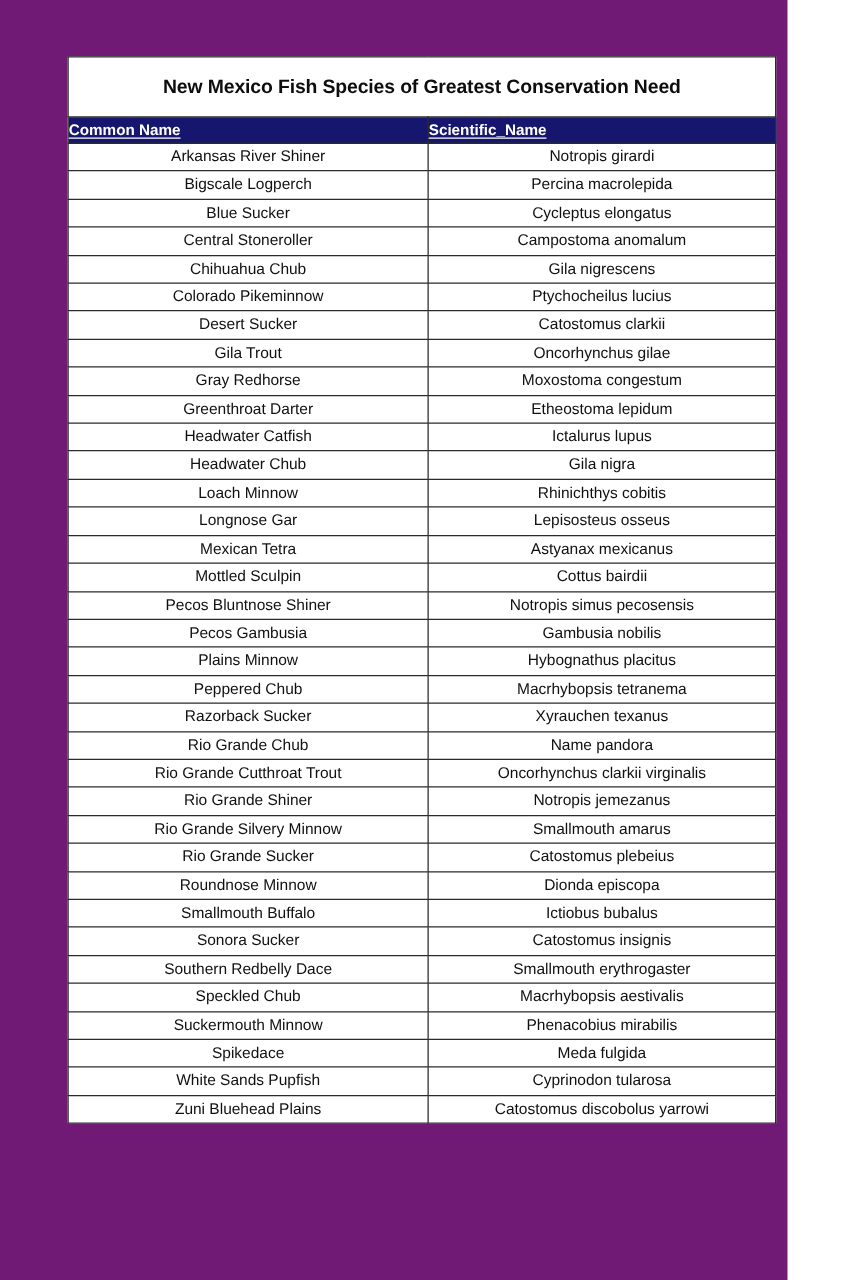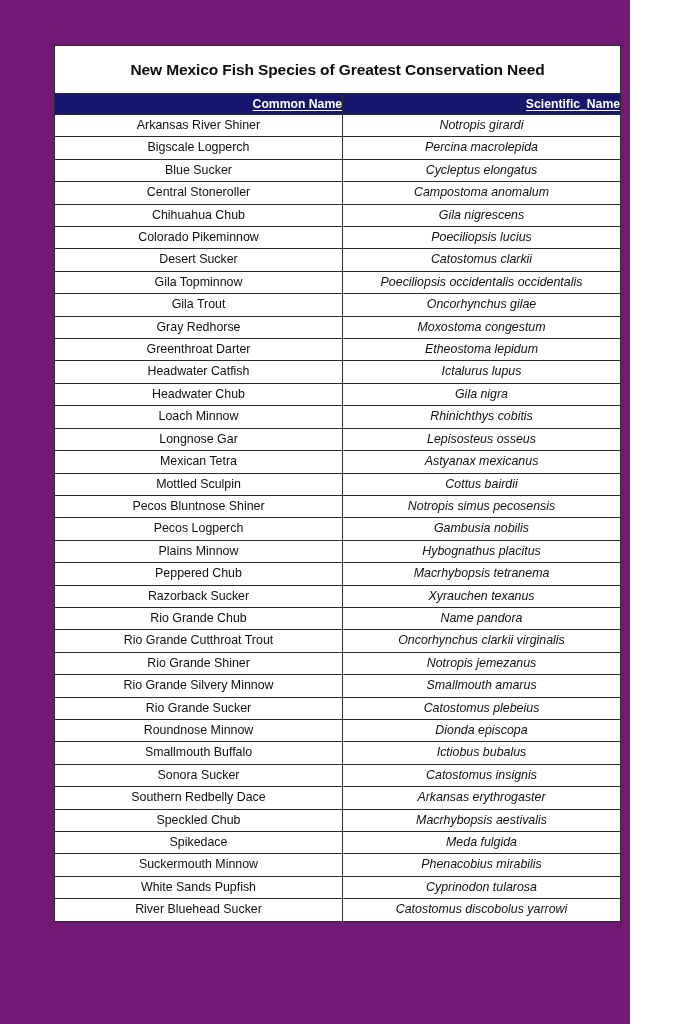"Common Name" .hdr-cell { text-align: right -> left }
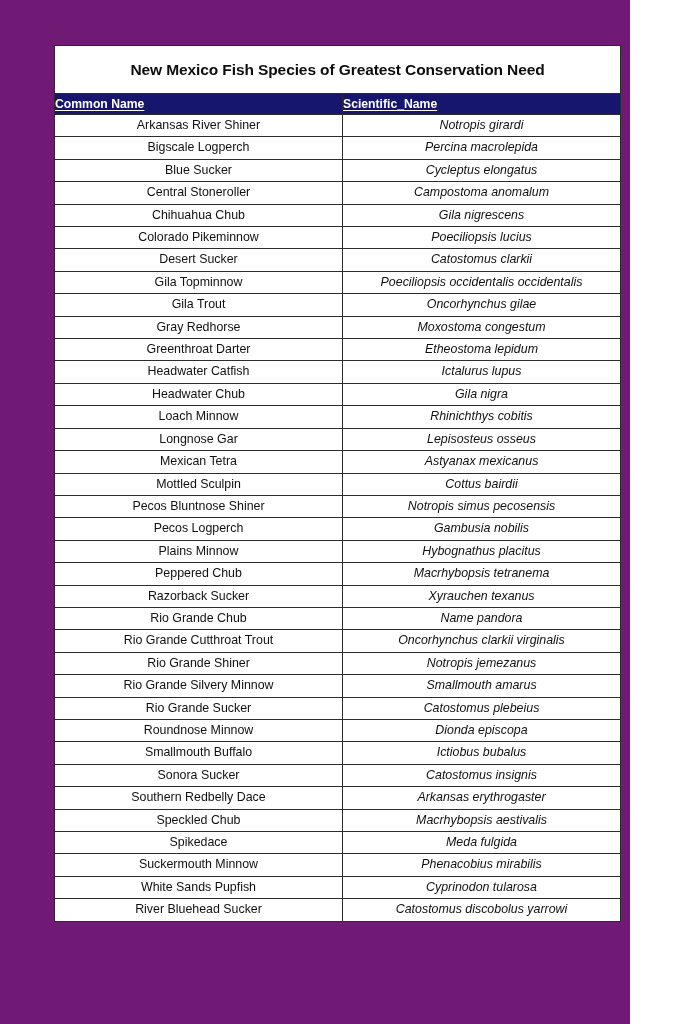"Notropis girardi" .col-scientific { font-style: italic -> none }
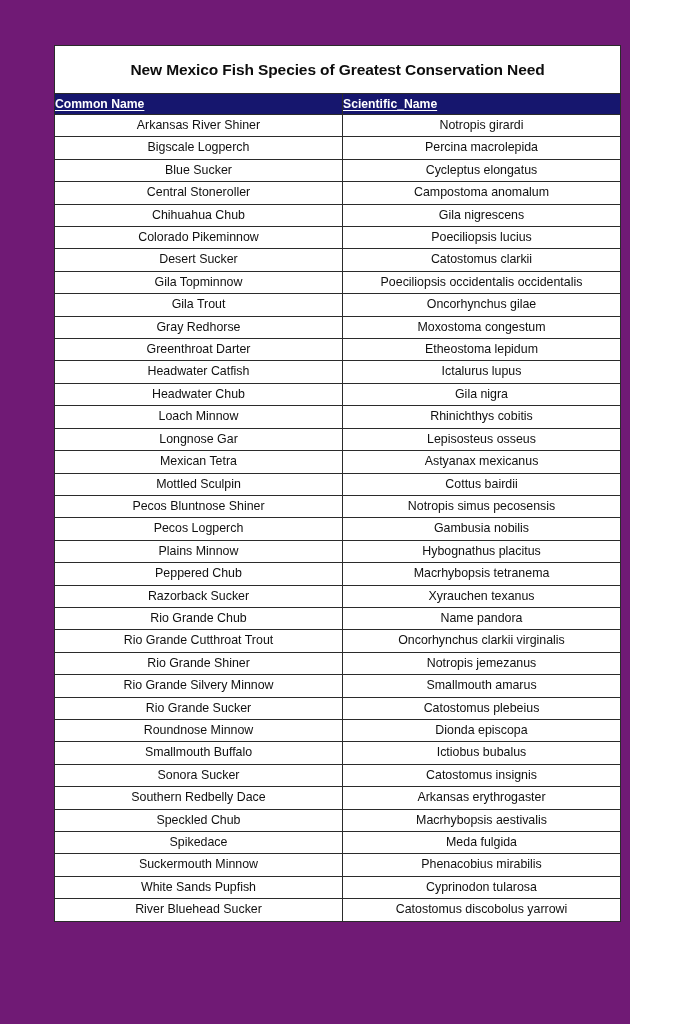"Poeciliopsis lucius" td.col-scientific { text: Poeciliopsis -> Ptychocheilus }
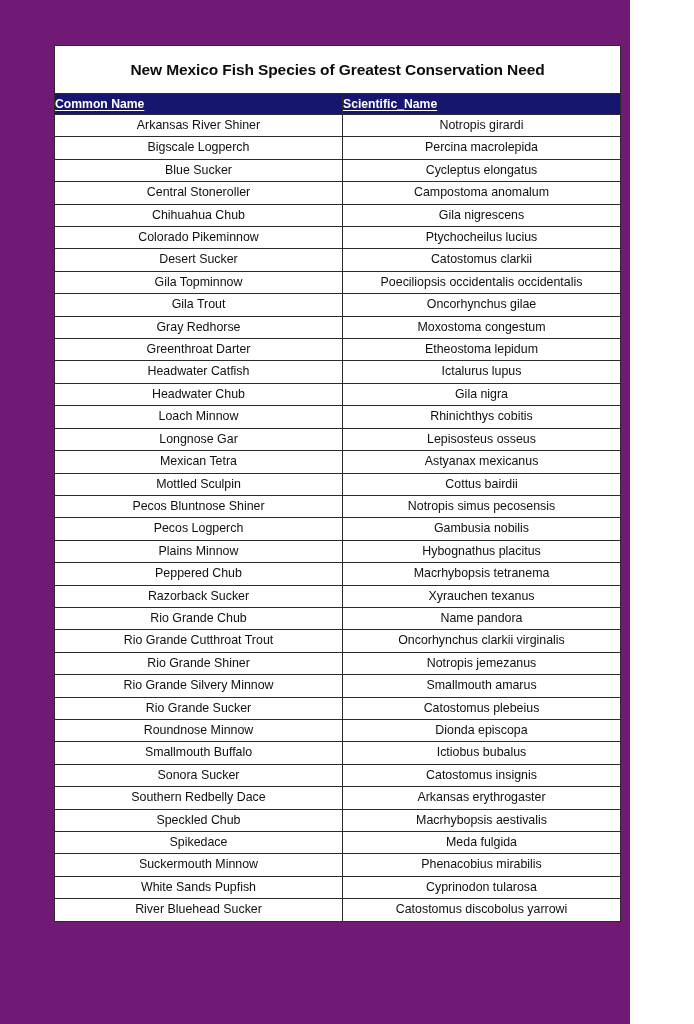"Gila Topminnow" tr.data-row { html: <tr> <td>Gila Topminnow</td> <td>Poeciliopsis occidentalis occidentalis</td> </tr> -> none }
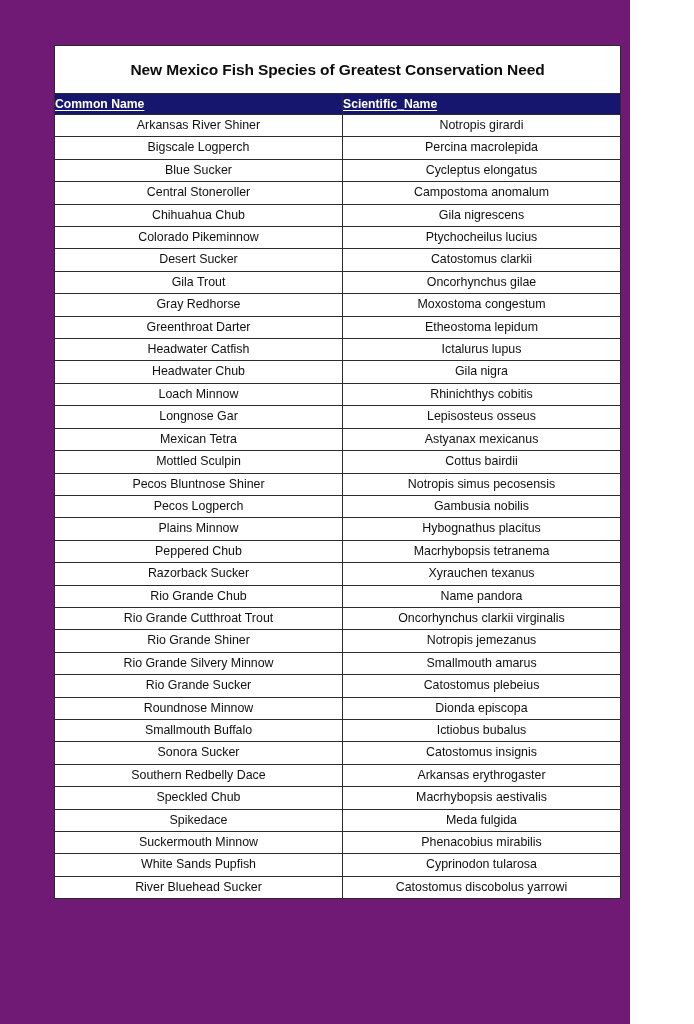"Pecos Logperch" td { text: Logperch -> Gambusia }
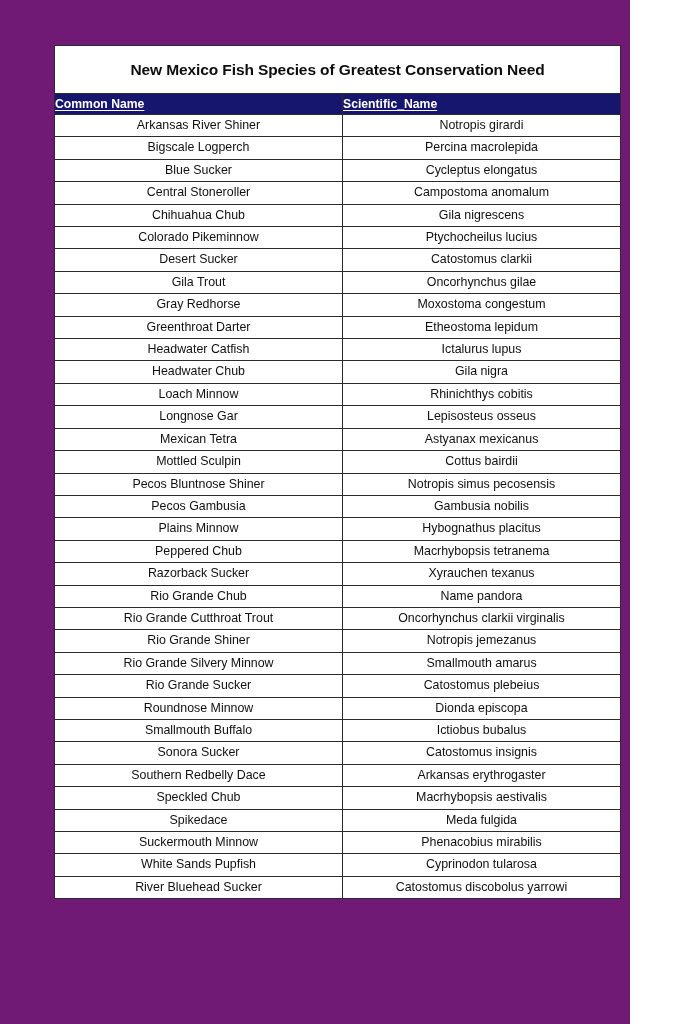"Arkansas erythrogaster" td.col-scientific { text: Arkansas -> Smallmouth }
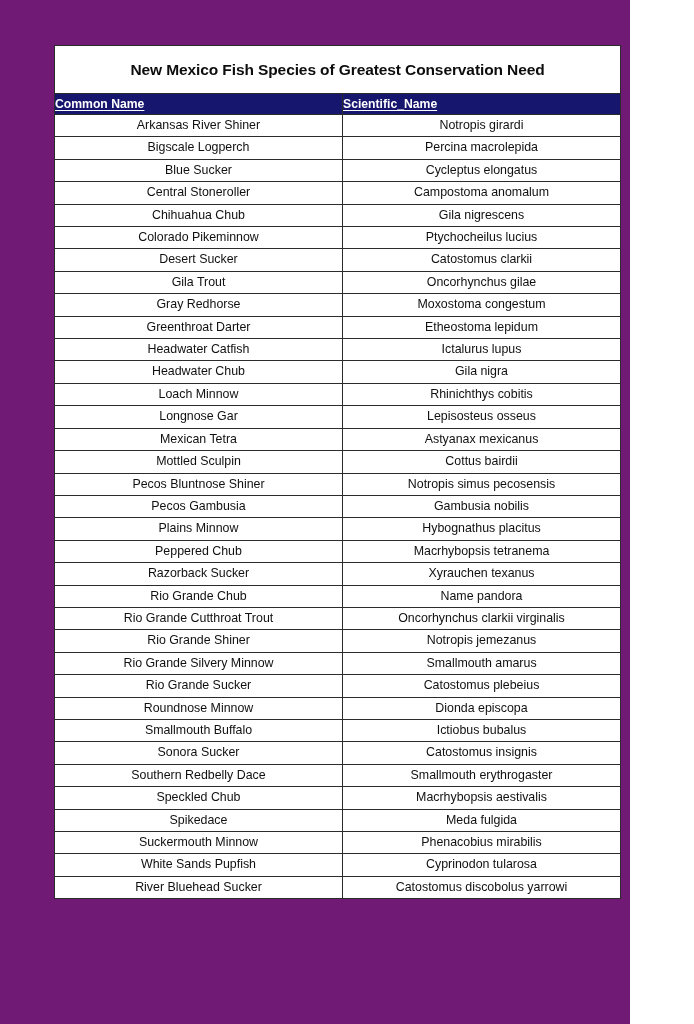"Spikedace" tr.data-row { order: before "Suckermouth Minnow" -> after "Suckermouth Minnow" }
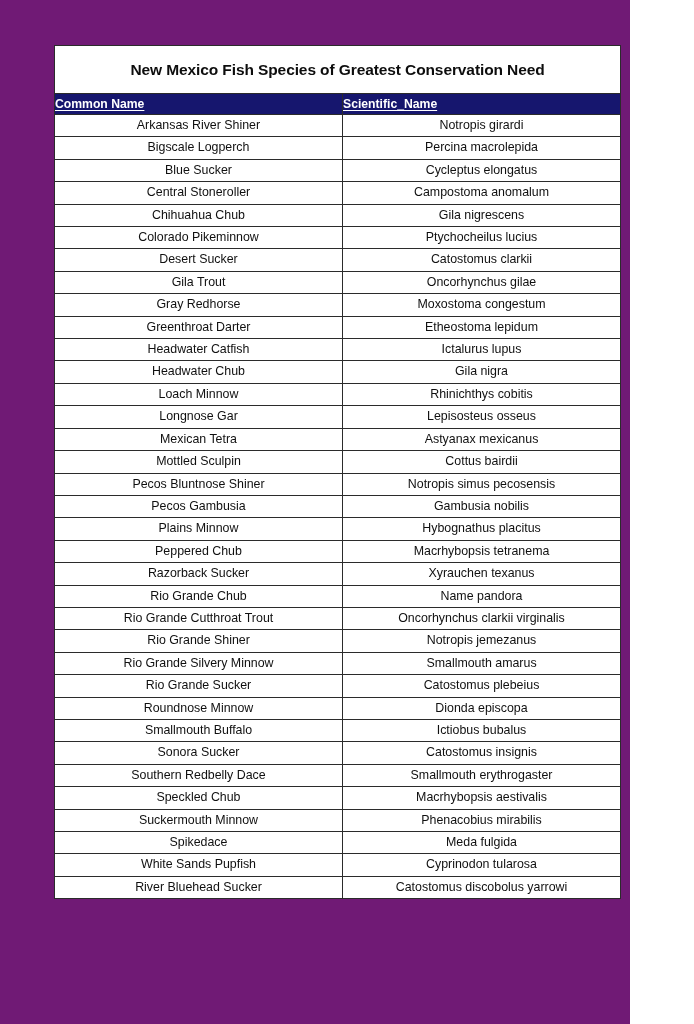"River Bluehead Sucker" td { text: River Bluehead Sucker -> Zuni Bluehead Plains }
